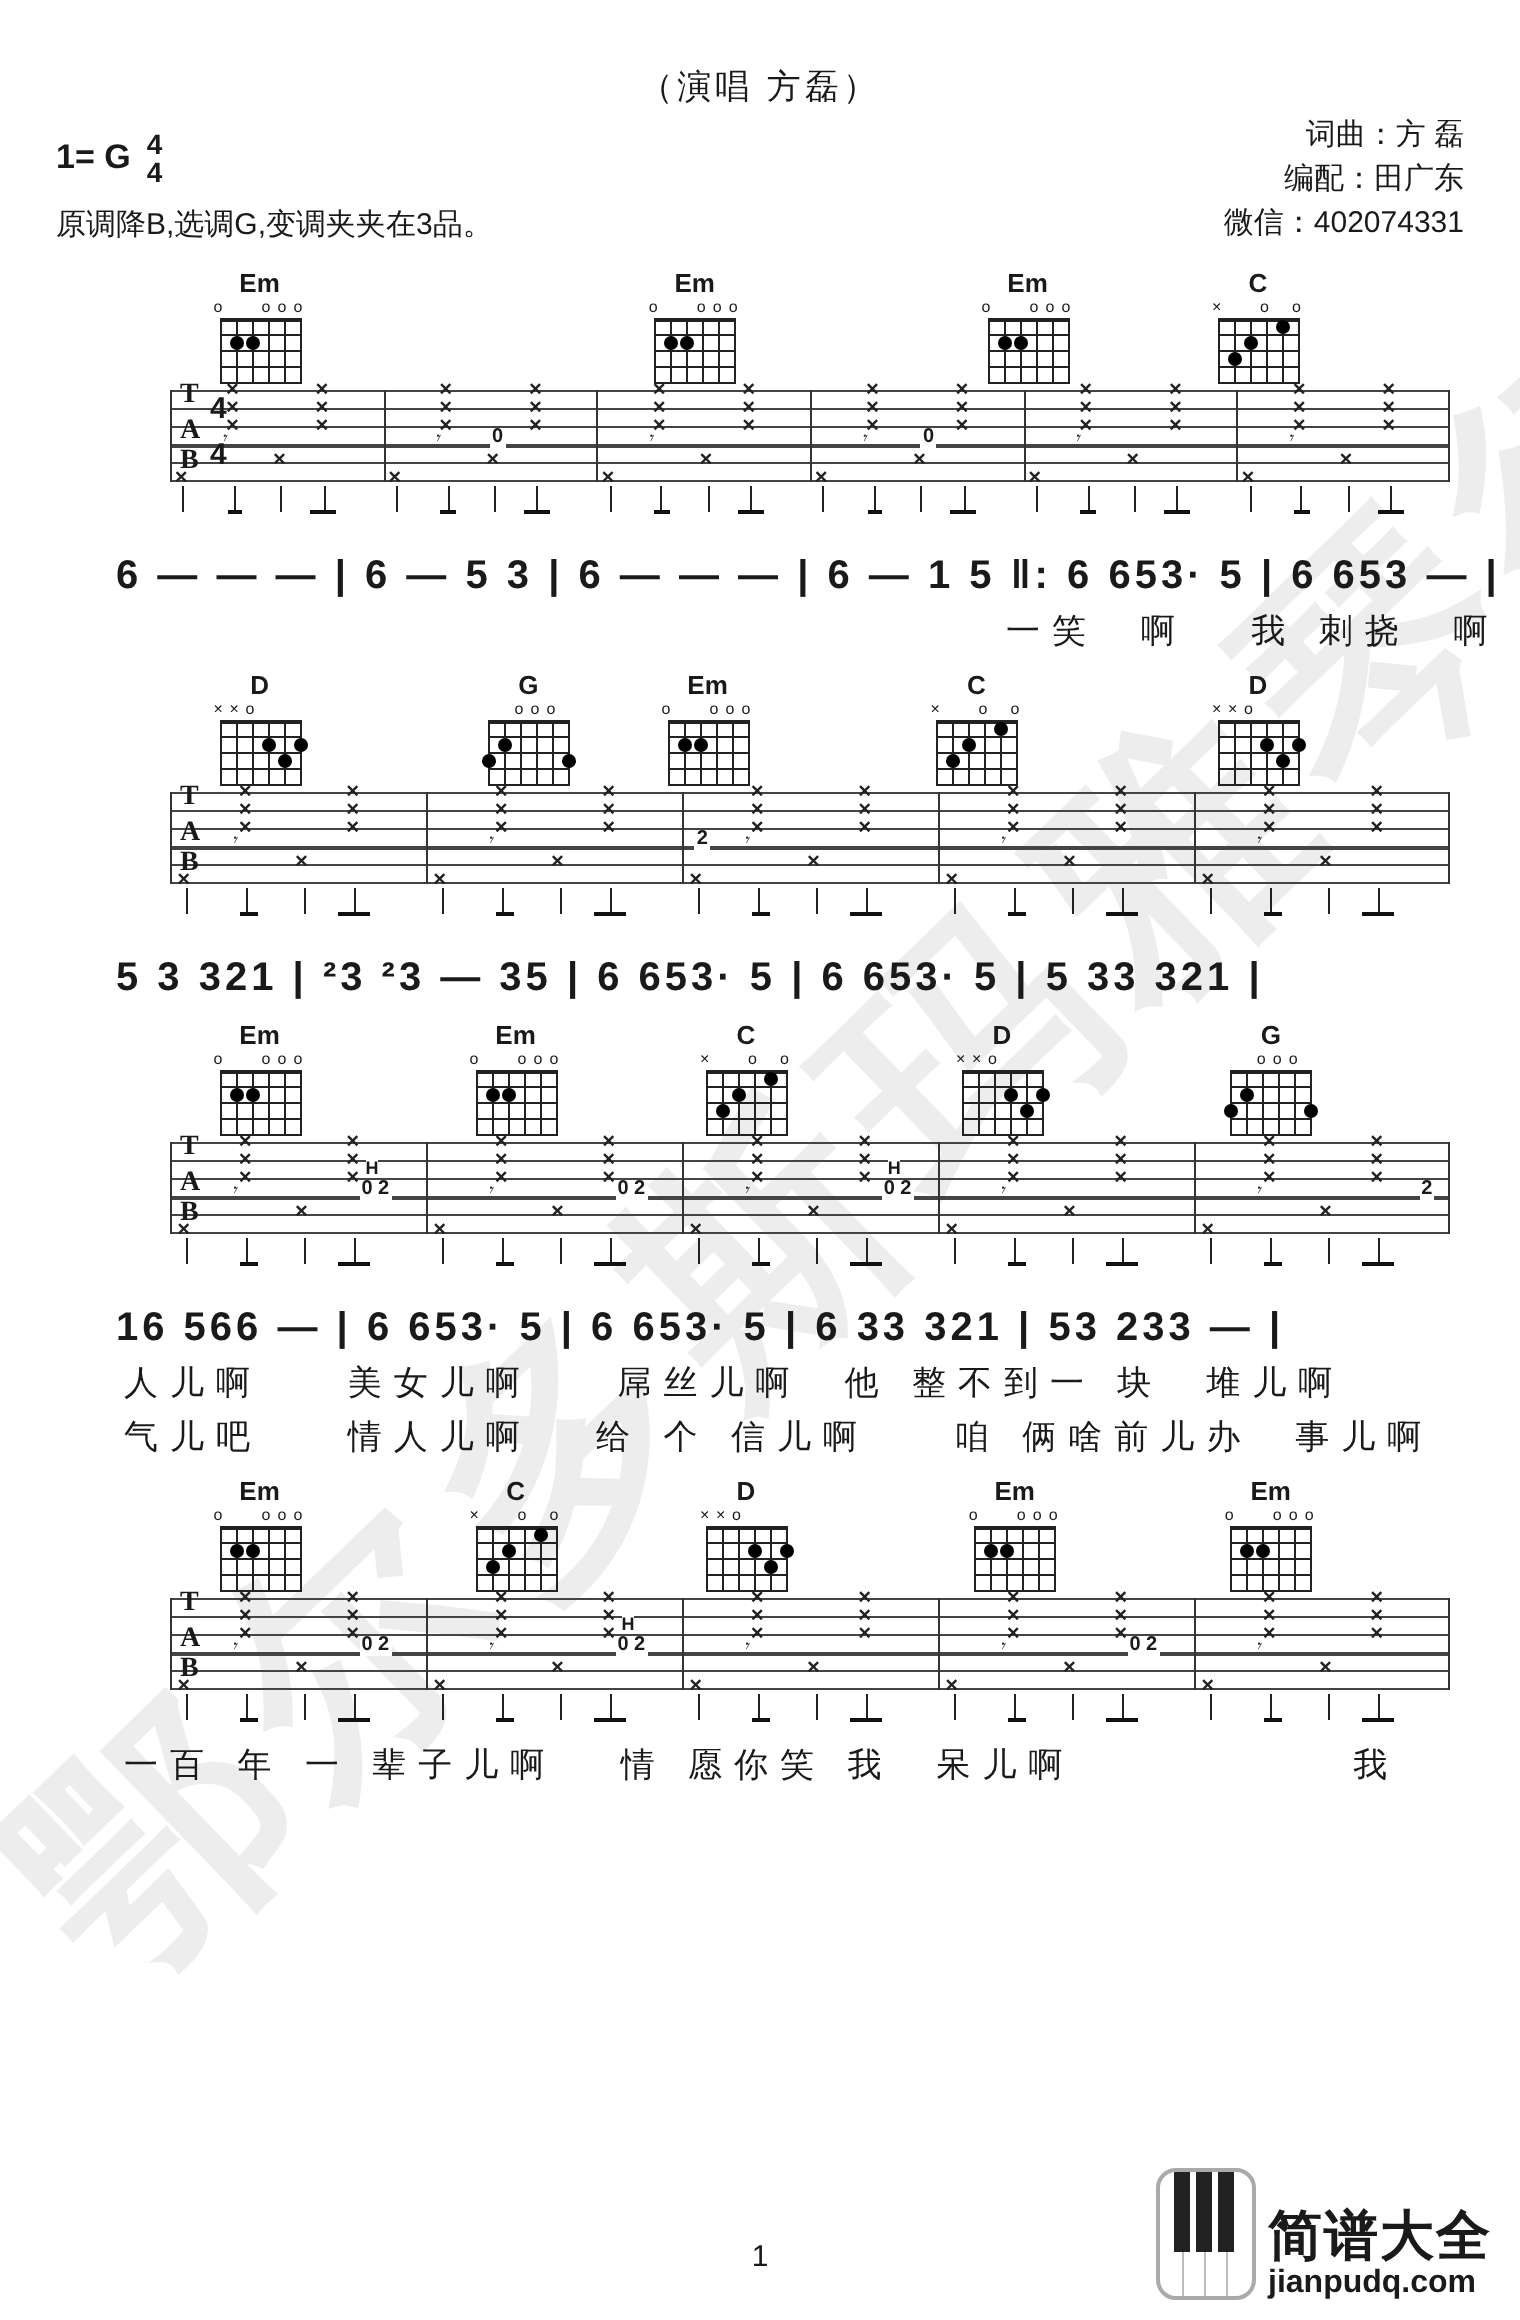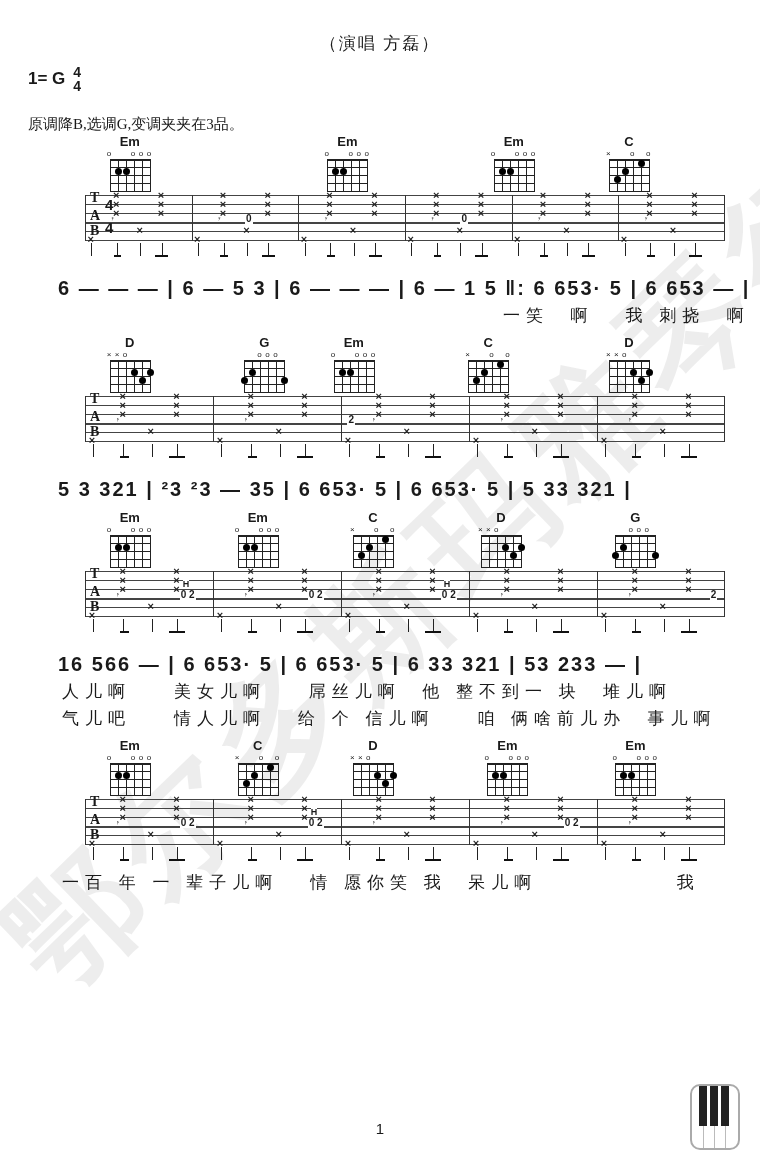"词曲：方 磊" div.credits { html: none -> <div> <div>词曲：方 磊</div> <div>编配：田广东</div> <div>微信：402074331</div> </div> }
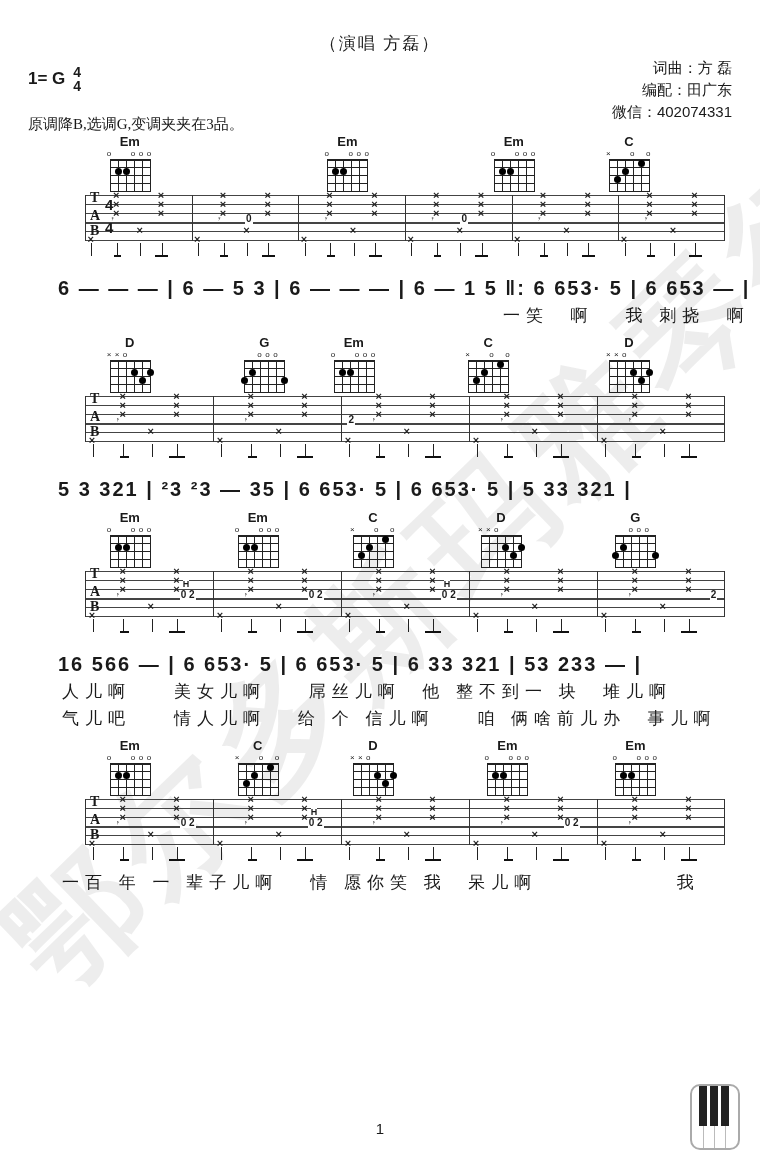"原调降B,选调G,变调夹夹在3品。" .tuning { font-family: Liberation Serif, serif -> none; margin-top: 22px -> 10px }
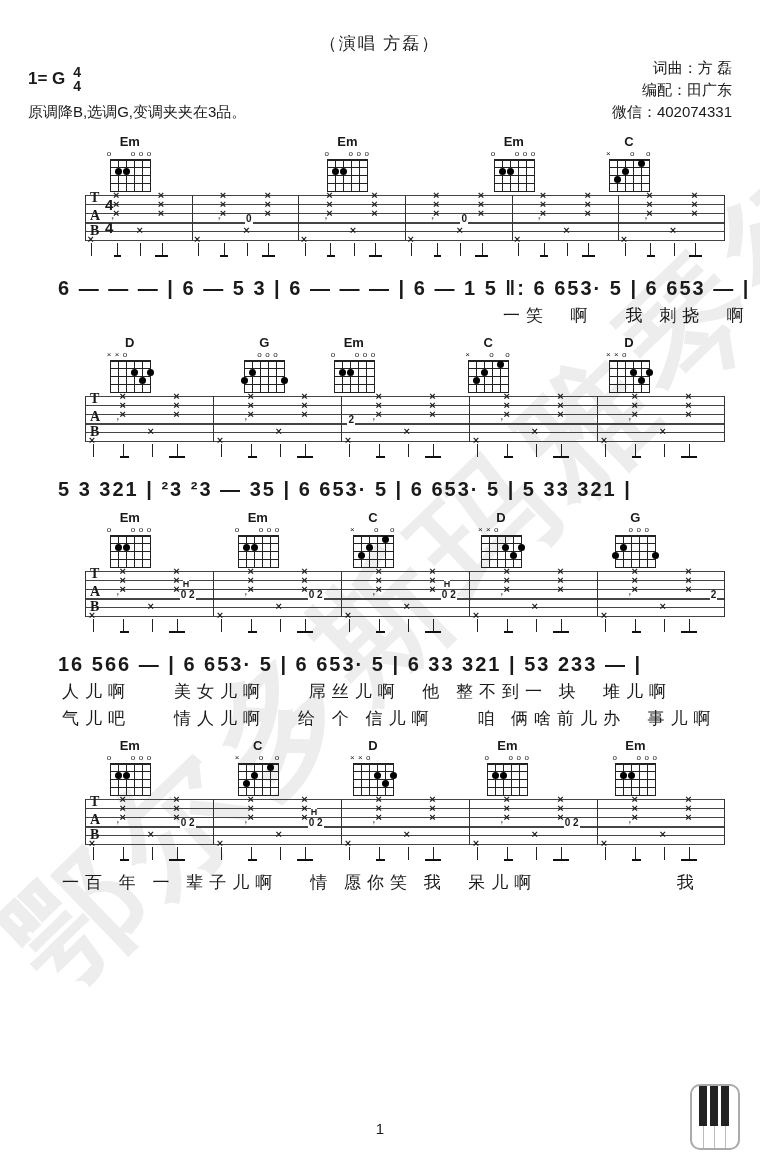"简谱大全" div.logo-text { html: none -> <div> <span>简谱大全</span> <span>jianpudq.com</span> </div> }
